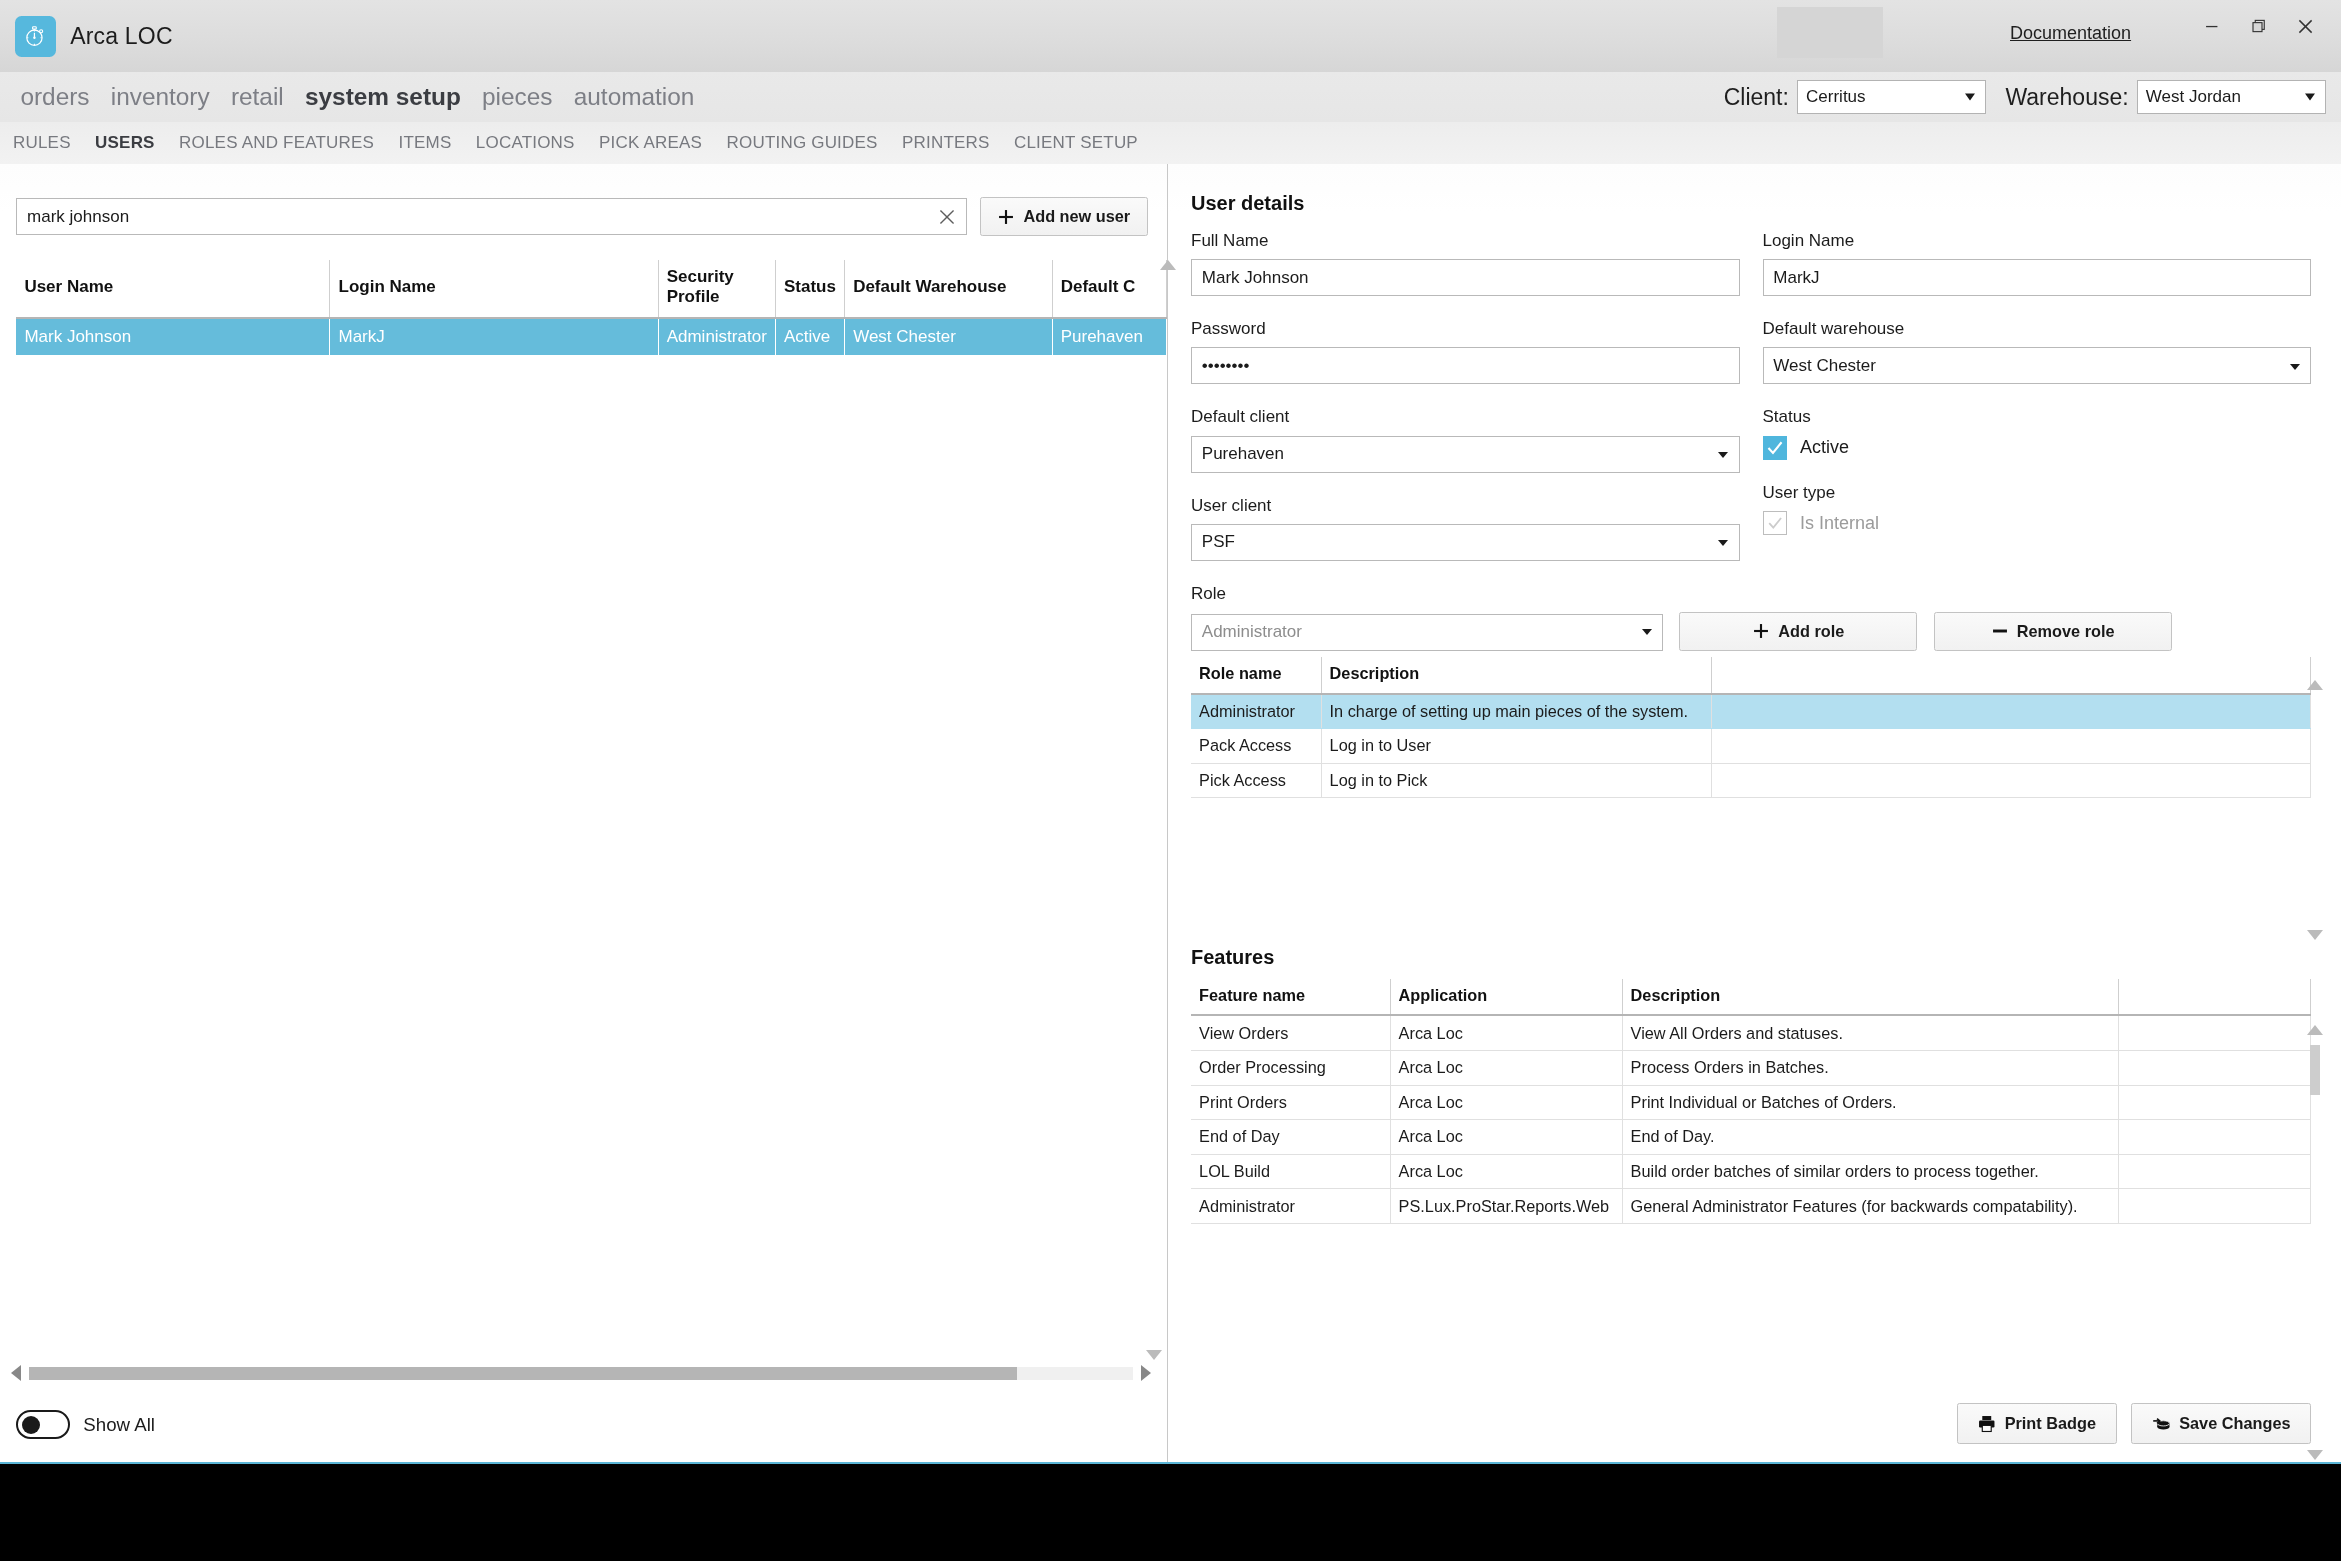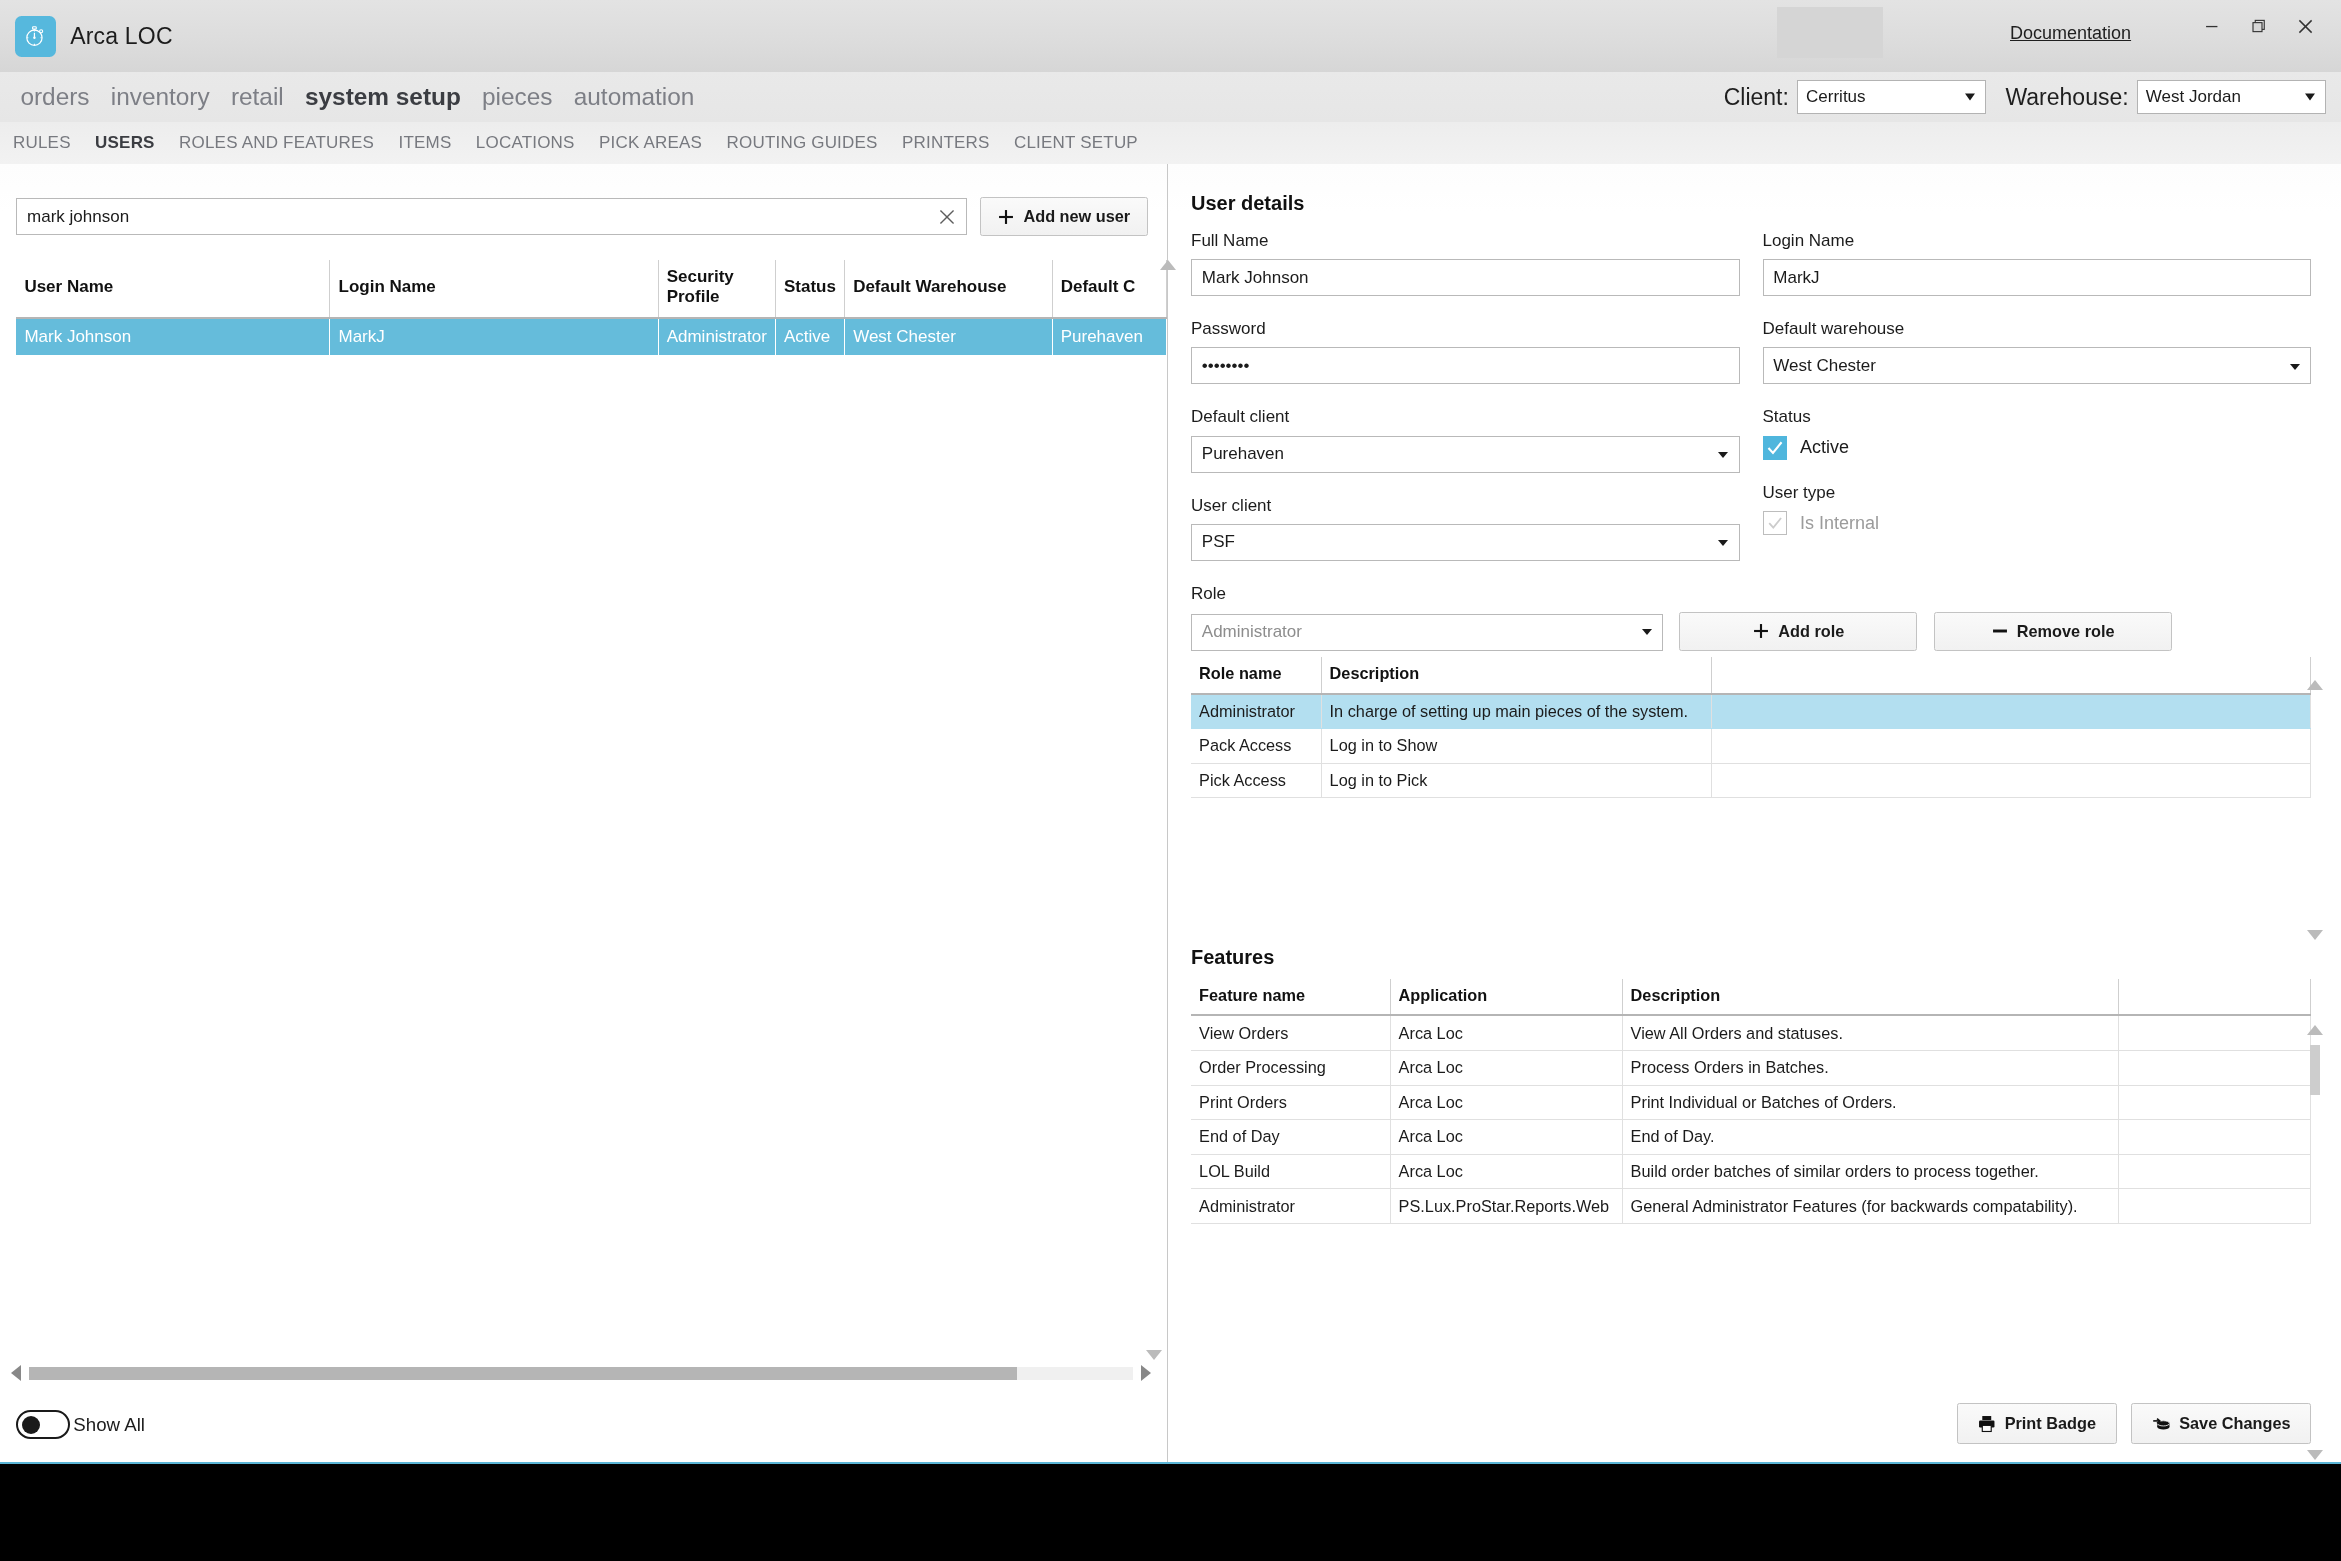"Log in to Show" td { text: Show -> User }
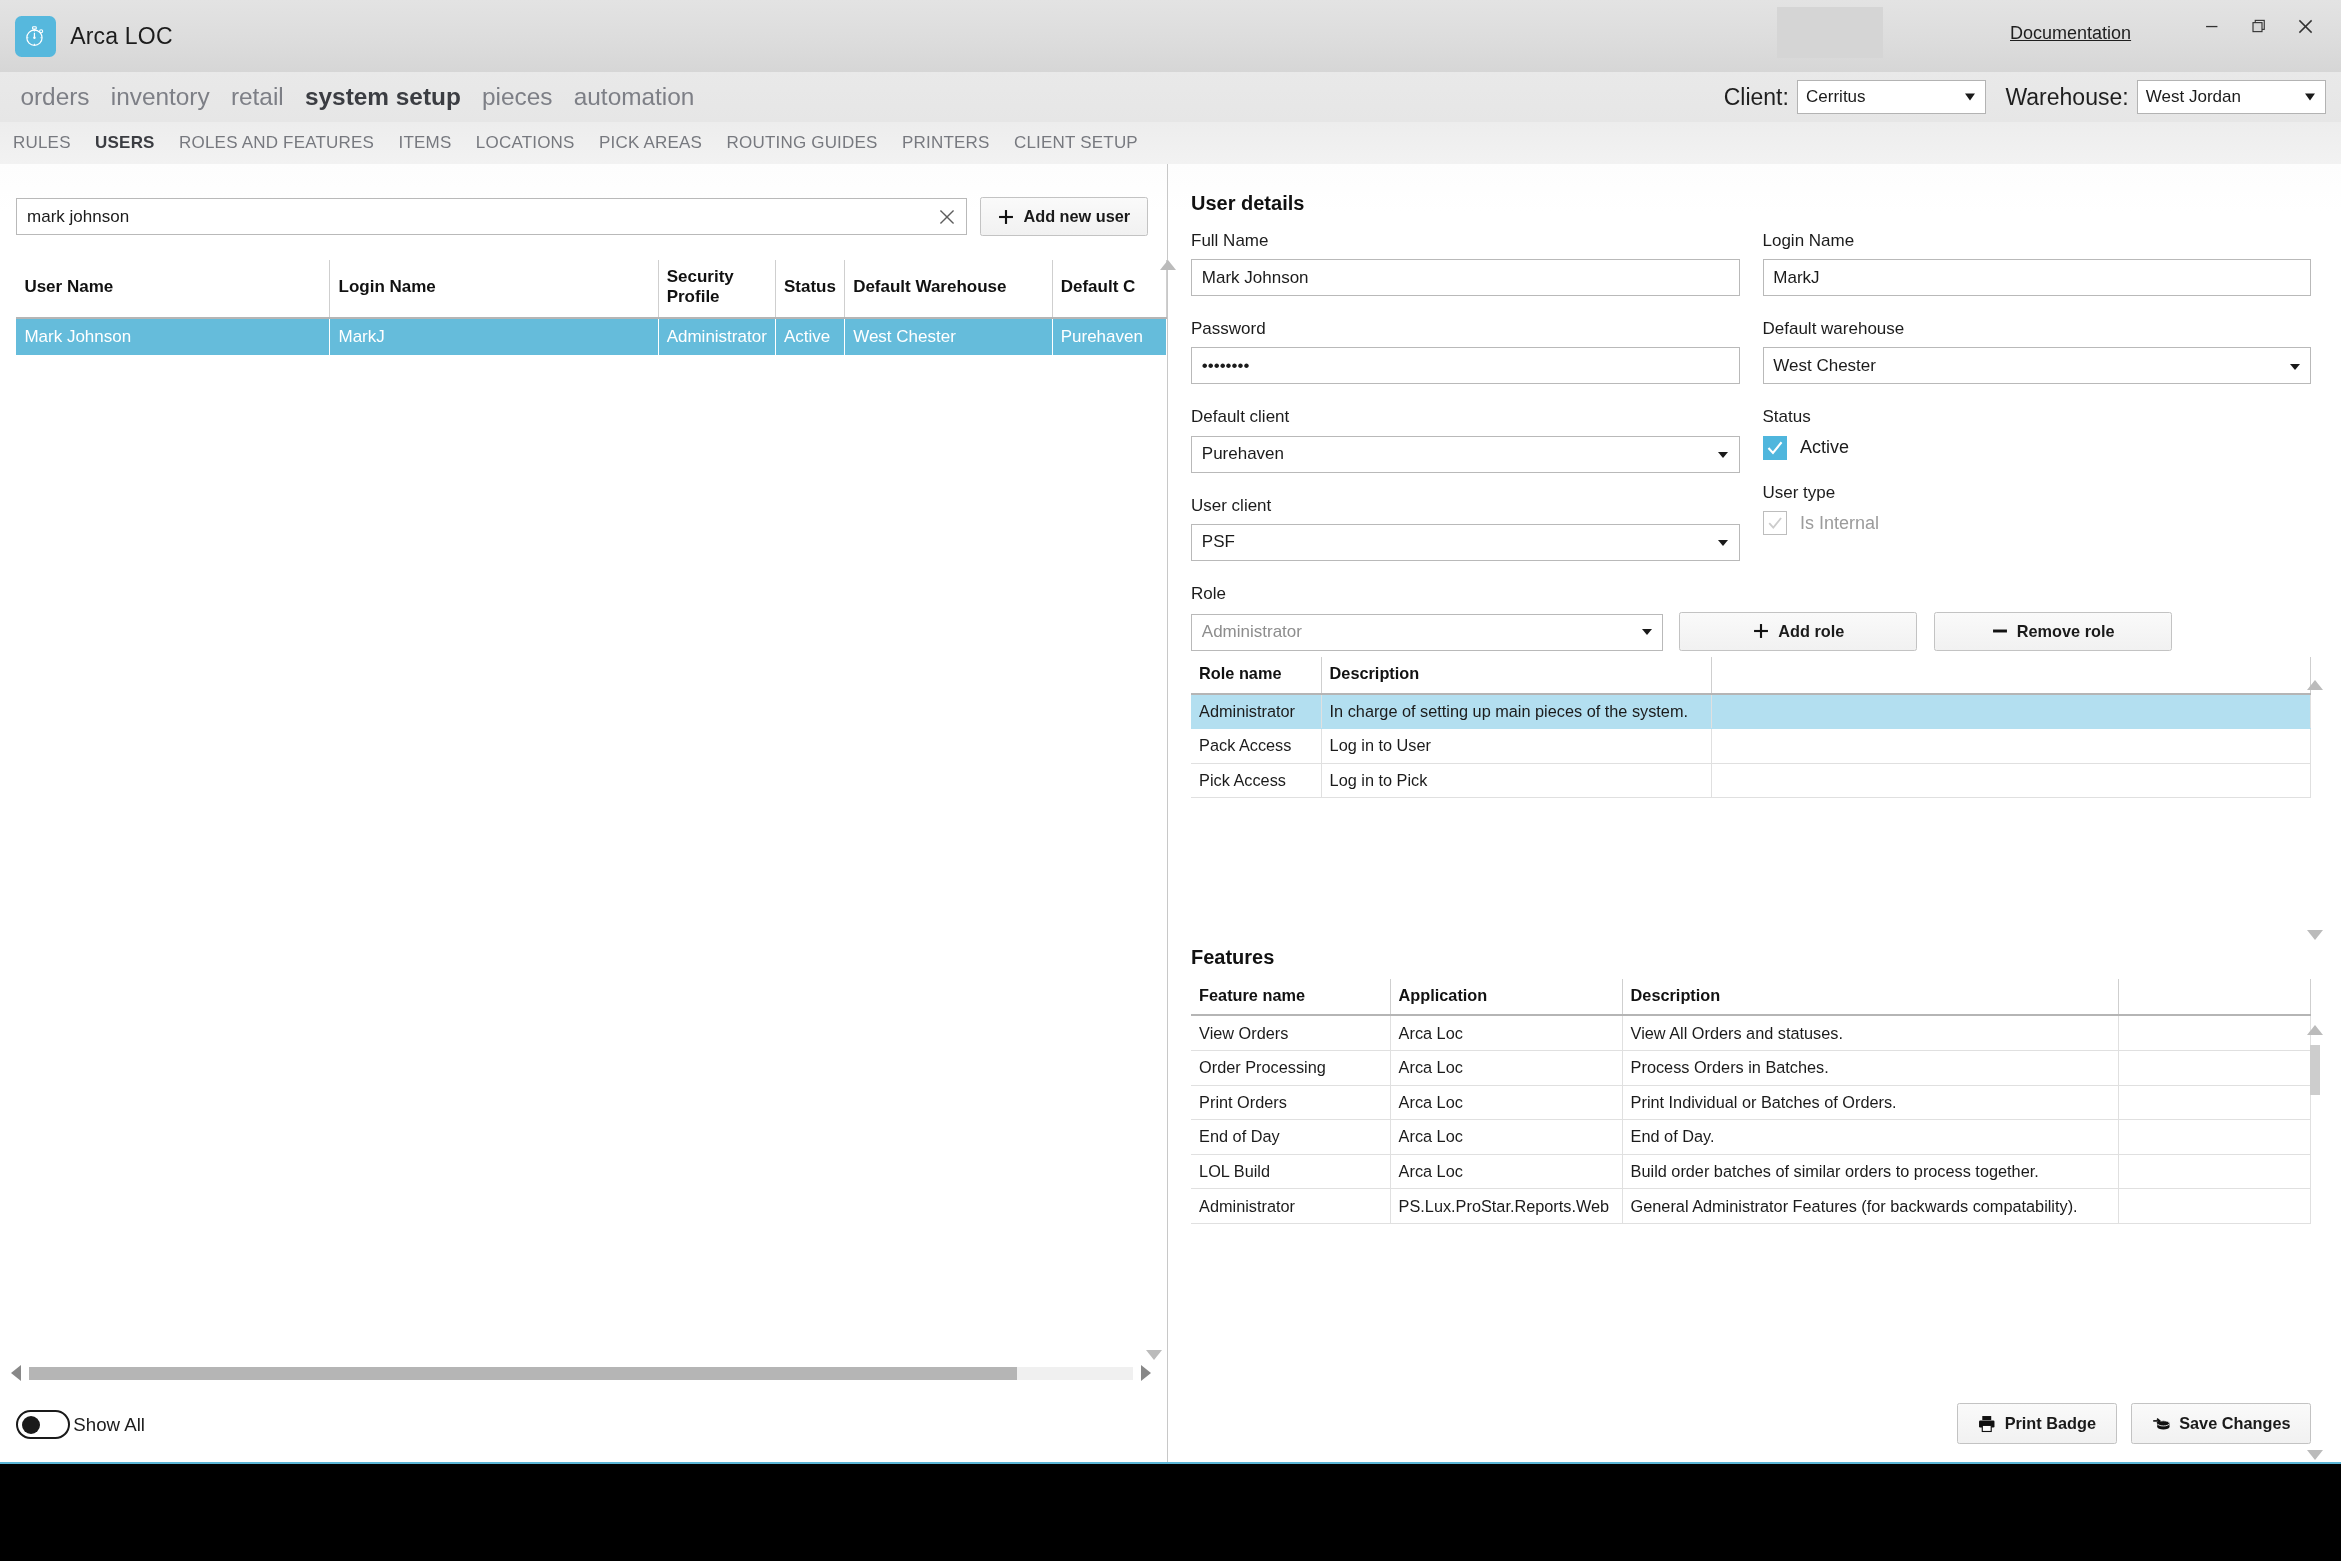"Show All" .showall-row { gap: 3px -> 13px }
